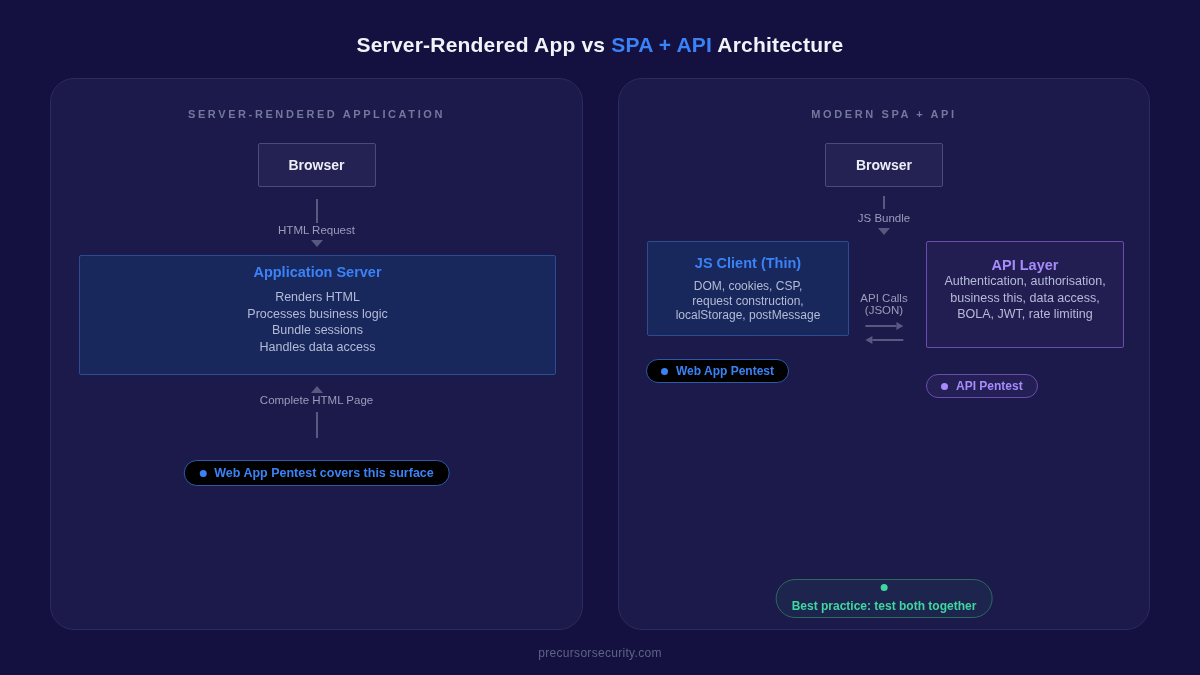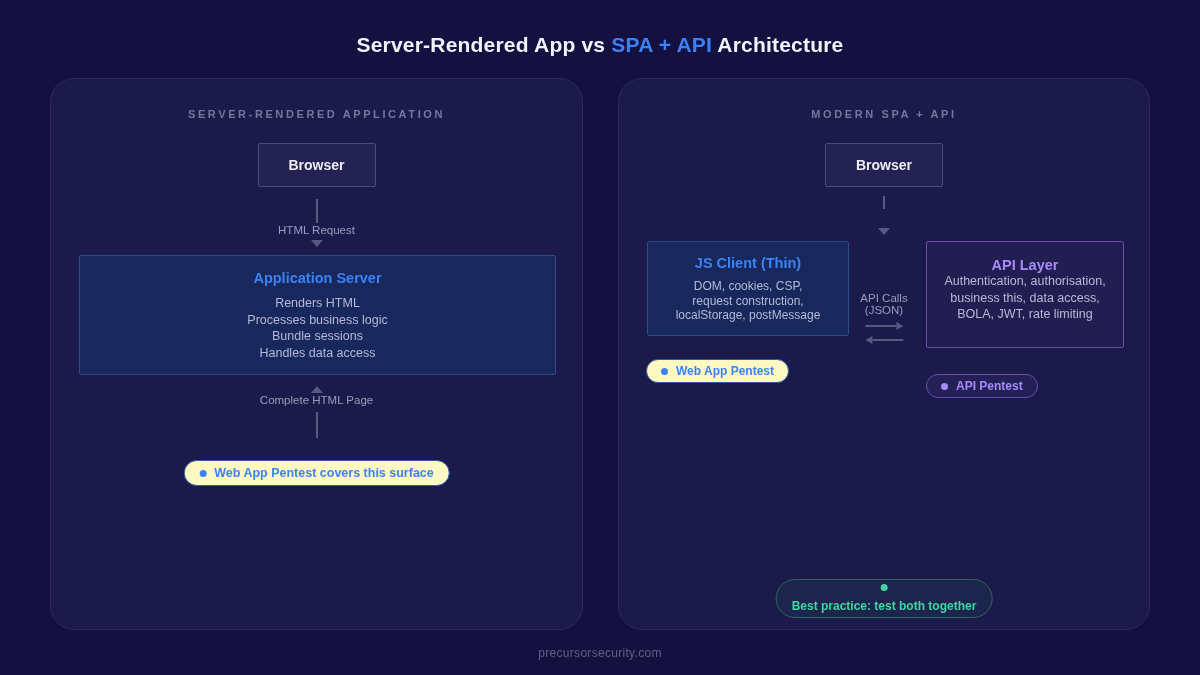"JS Bundle" div.flow-label { html: none -> <div>JS Bundle</div> }
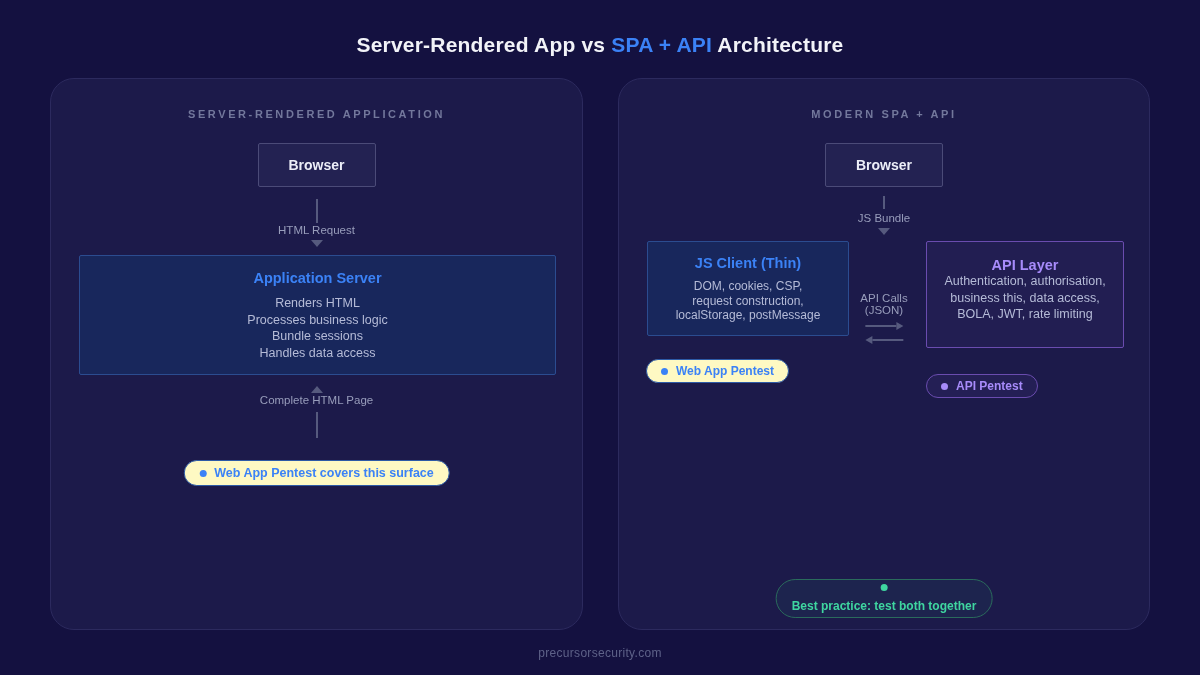"Application Server" div.node-box { padding-top: 14px -> 8px }
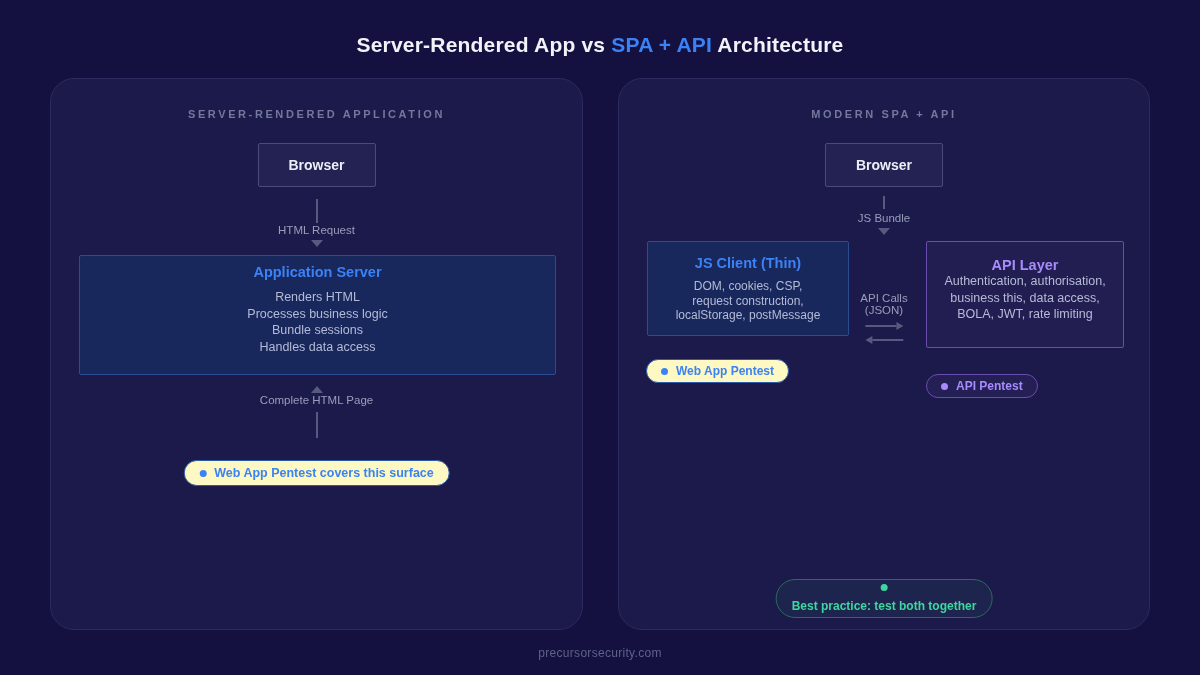"Web App Pentest" .badge-blue { background: #fef9c3 -> #000000 }
